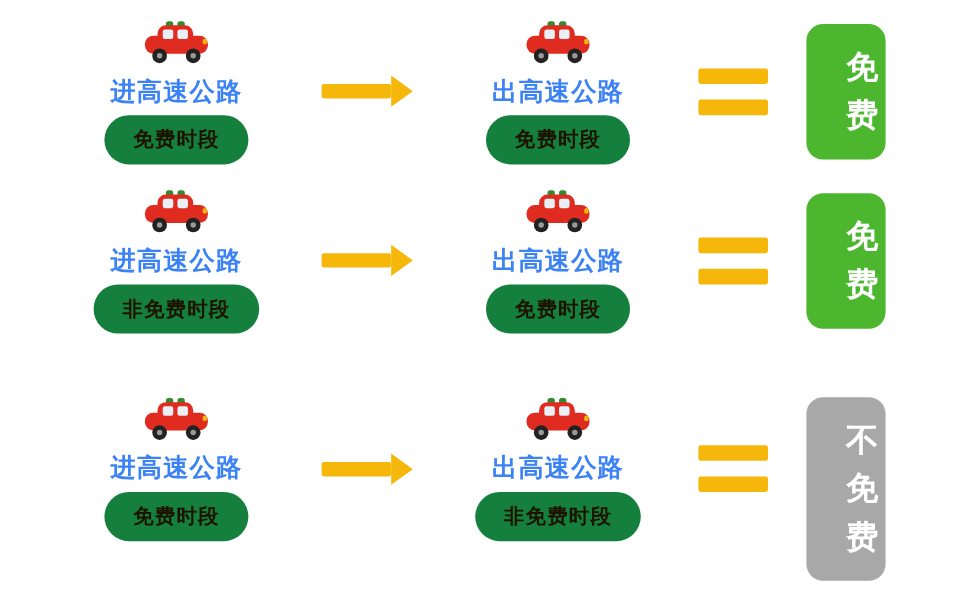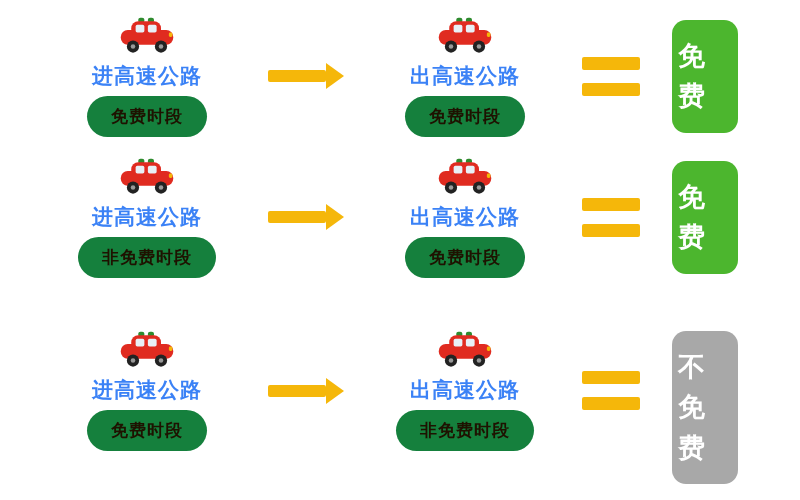"免费" .result { justify-content: flex-start -> flex-end }
